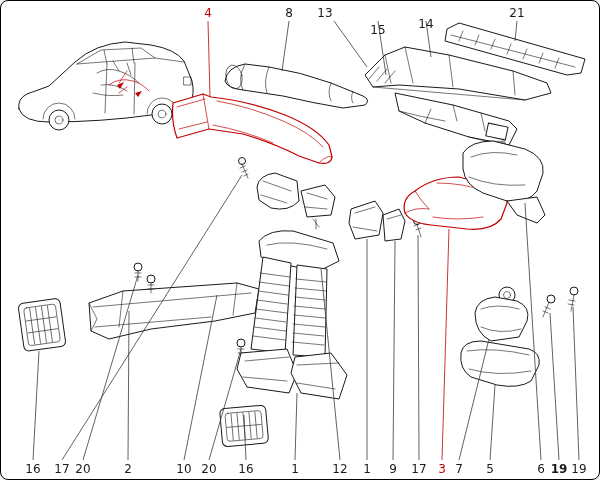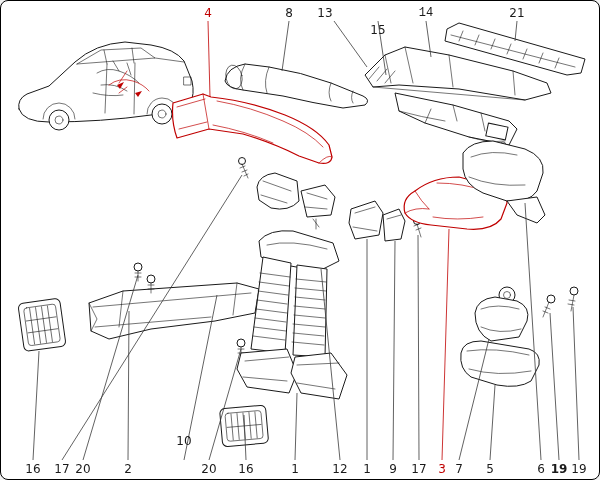"14" span.callout { font-family: Liberation Mono, monospace -> none; top: 12px -> 23px }
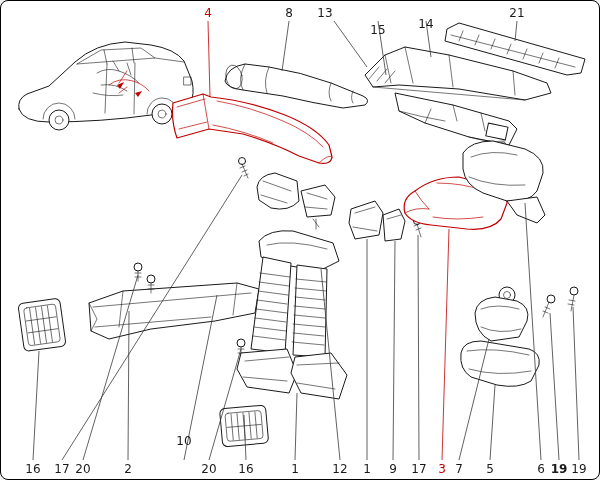"10" span.callout { top: 440px -> 468px }
